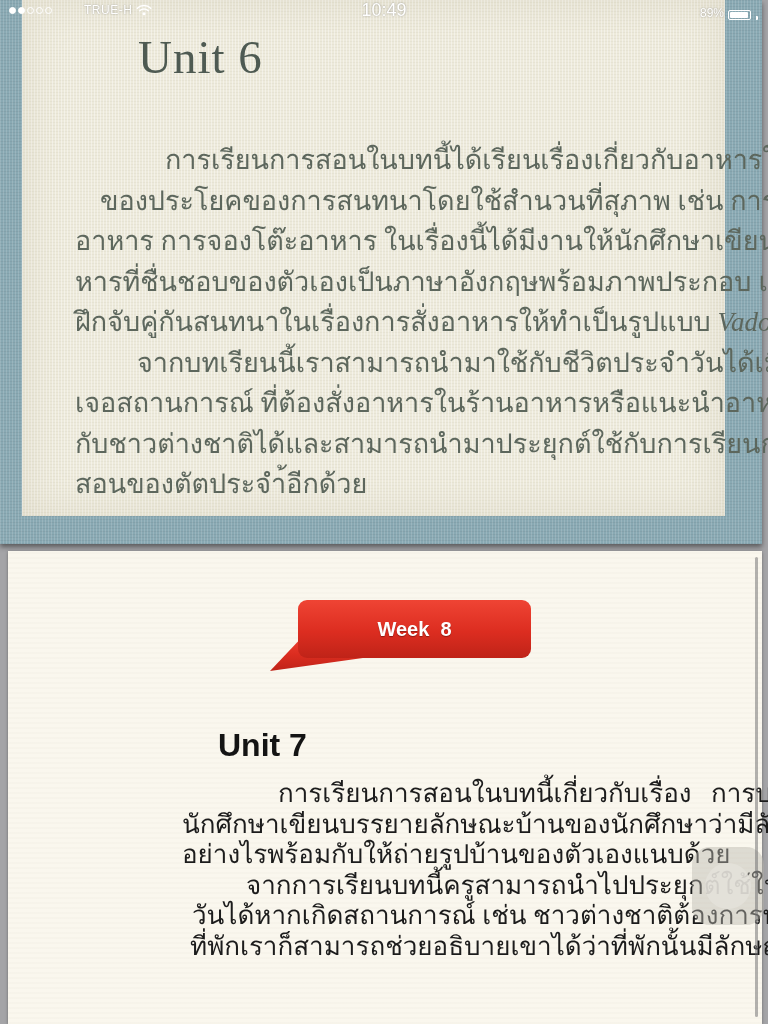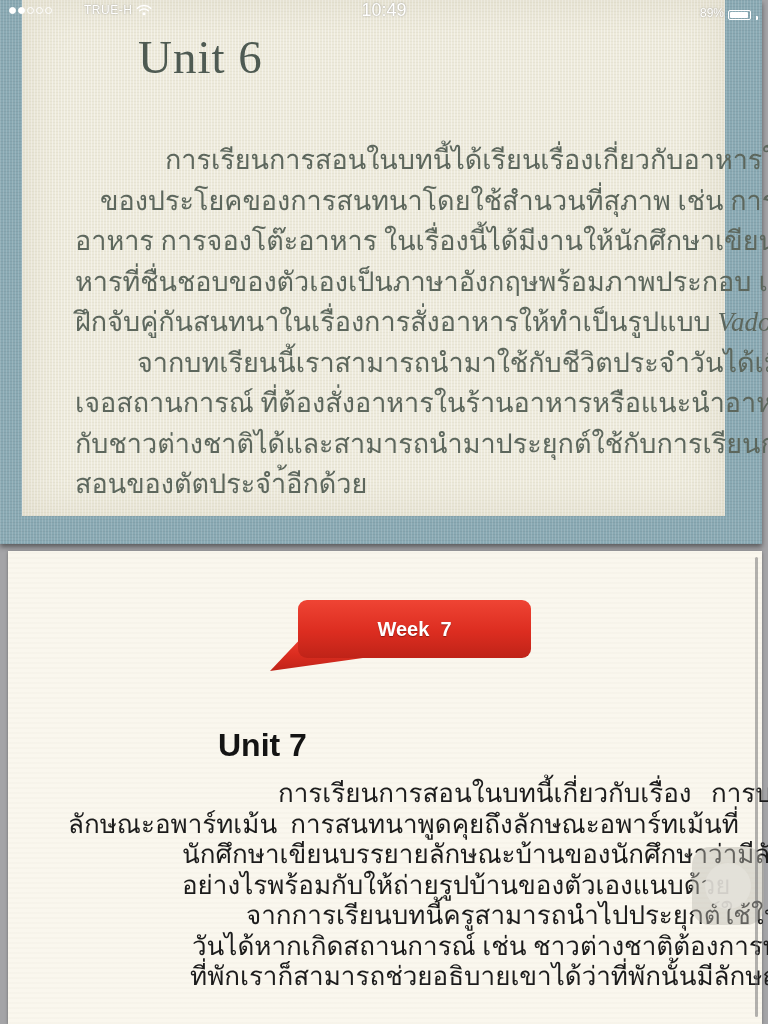"Week 7" div.week-bubble-label { text: 7 -> 8 }
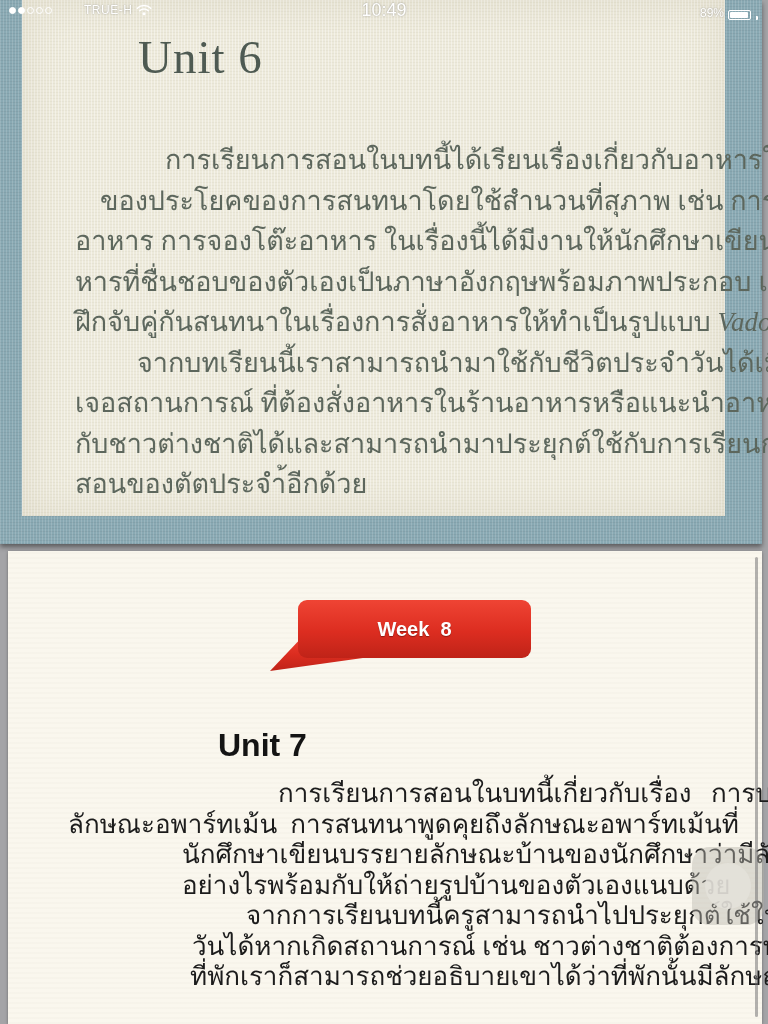"ลักษณะอพาร์ทเม้น" div.line { html: <div>ลักษณะอพาร์ทเม้น การสนทนาพูดคุยถึงลักษณะอพาร์ทเม้นที่</div> -> none }
